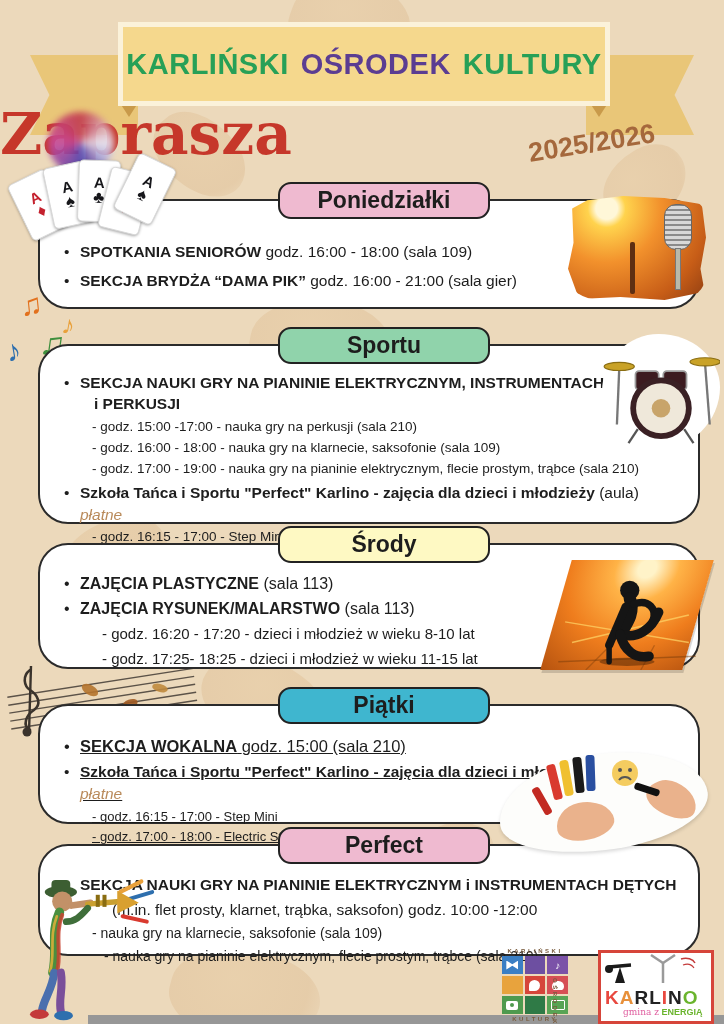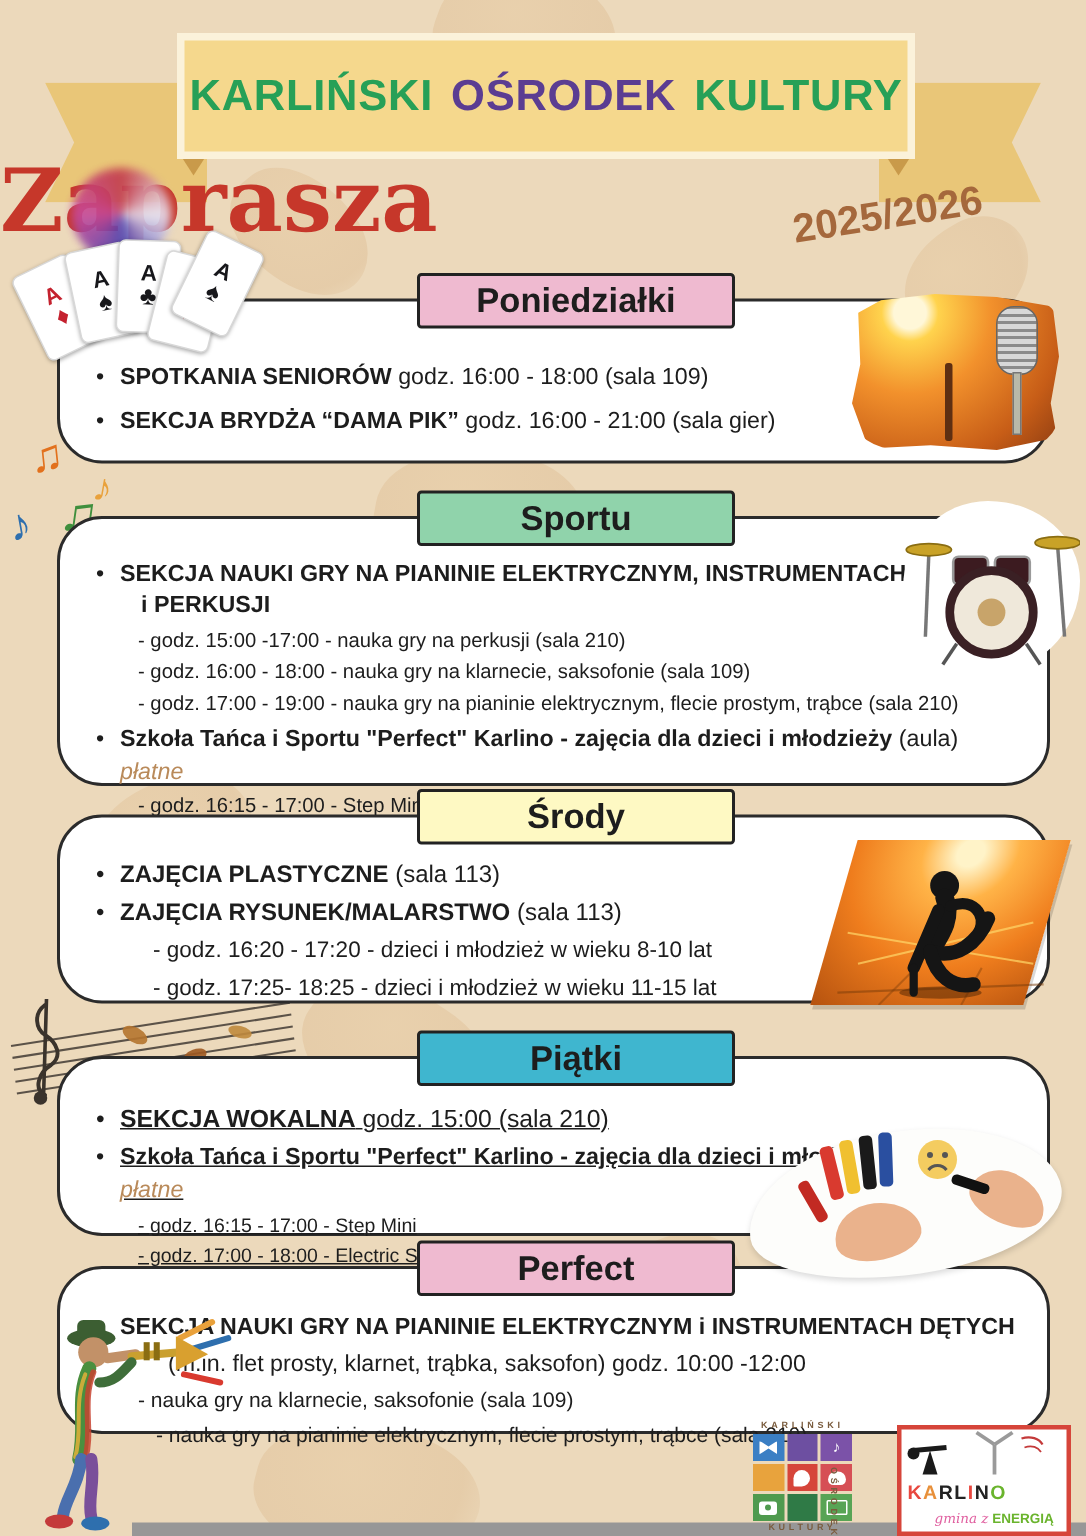"Poniedziałki" .day-pill { border-radius: 3px -> 13px }
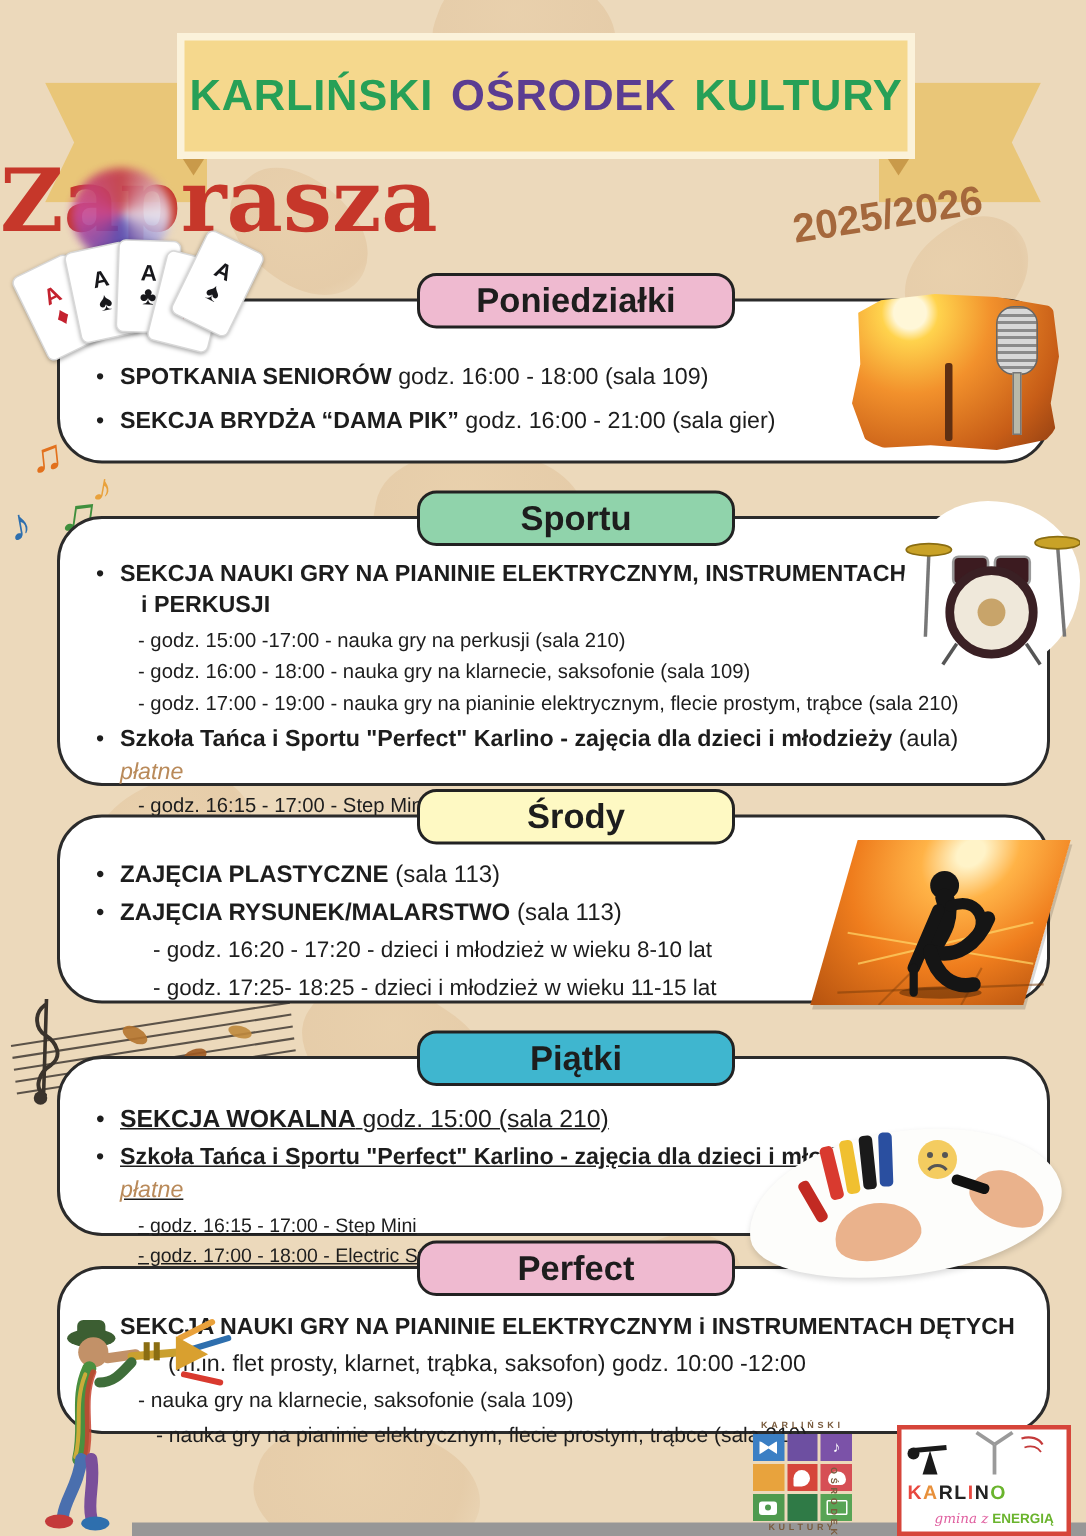"KARLINO" .karlino .name { font-size: 13px -> 19px }
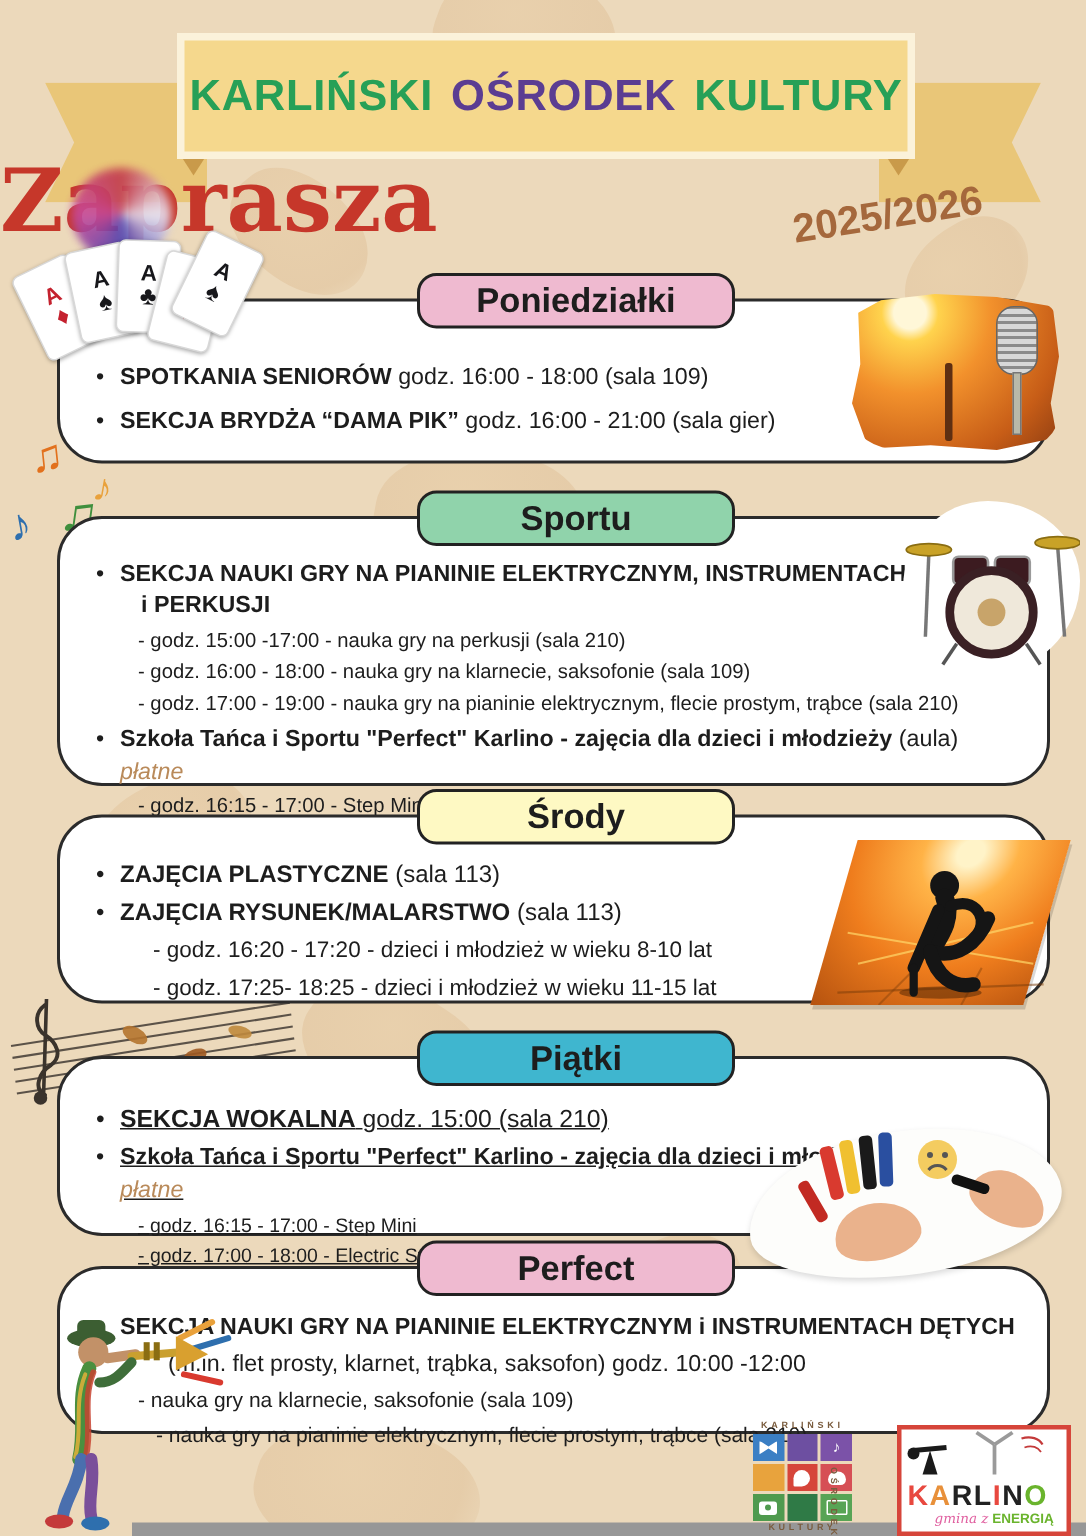"gmina z" .tag-script { font-style: italic -> none }
